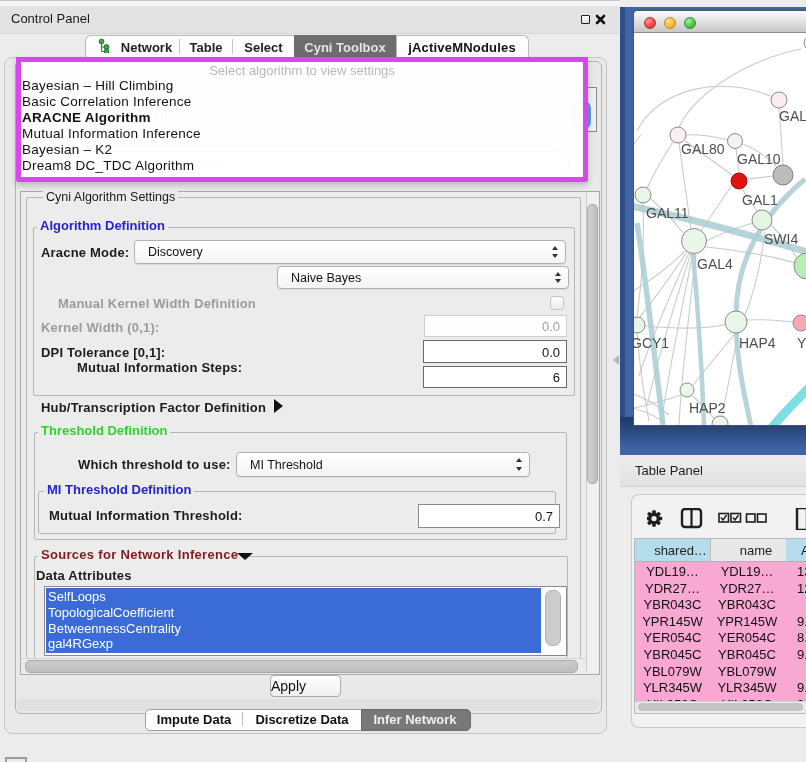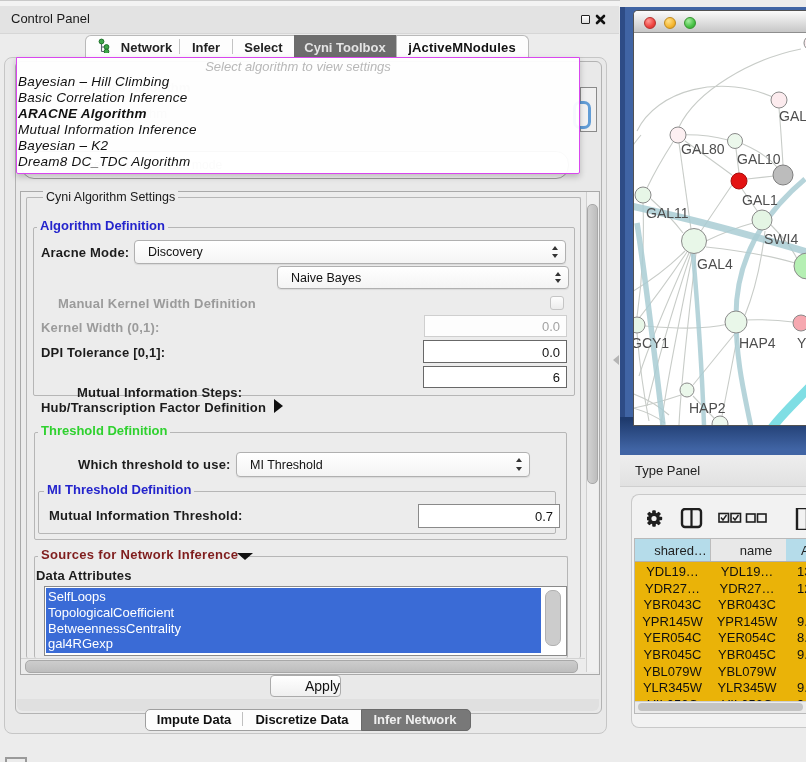"Infer" div.abs { text: Infer -> Table }
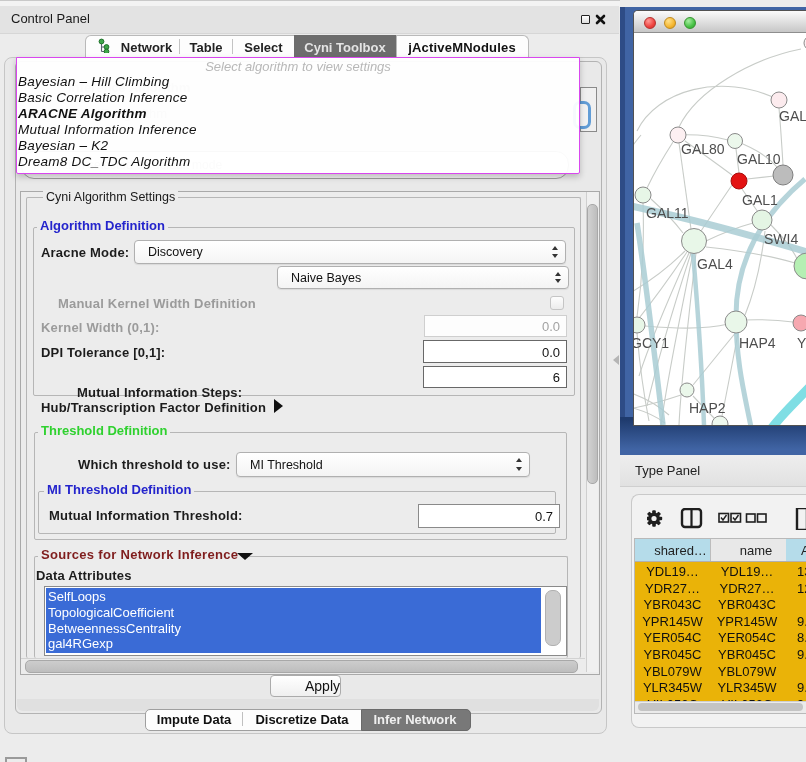"Select algorithm to view settings" div.abs { border: 1px solid #d946ef -> 5px solid #d946ef; font-style: italic -> none }
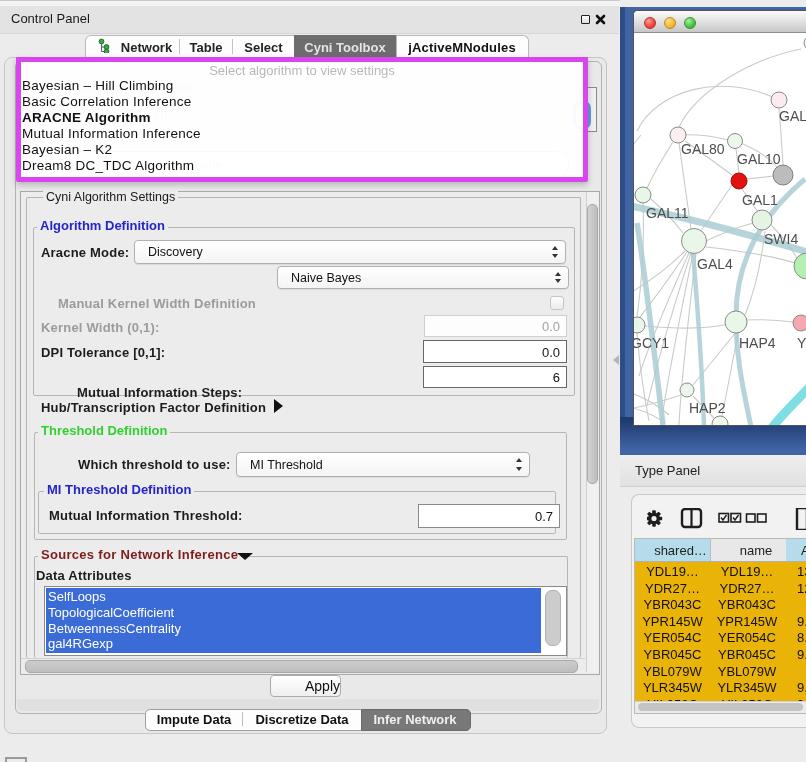"Mutual Information Steps:" div.lbl { top: 385px -> 360px }
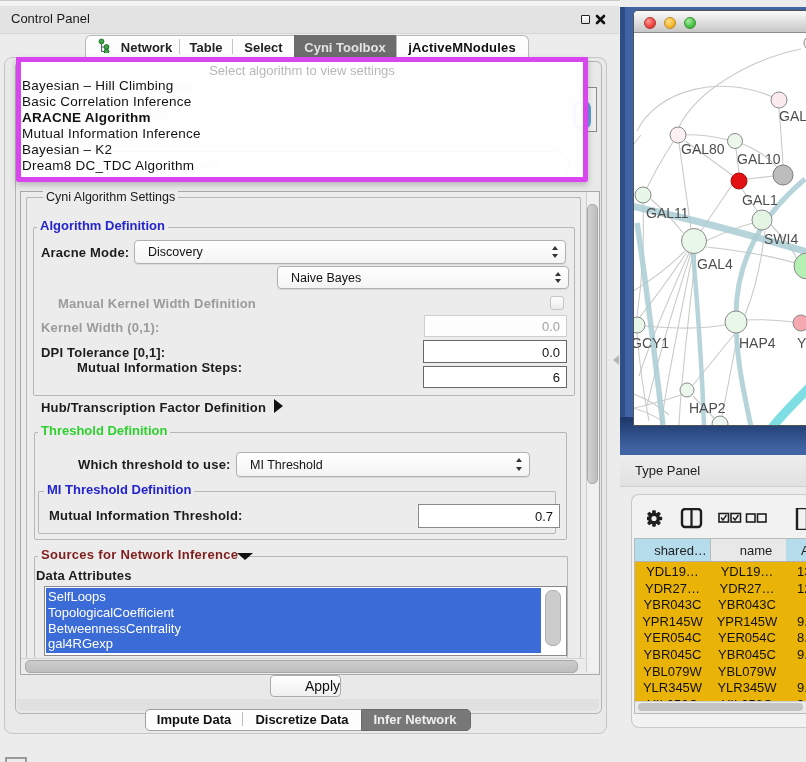"Type Panel" div.abs { text: Type -> Table }
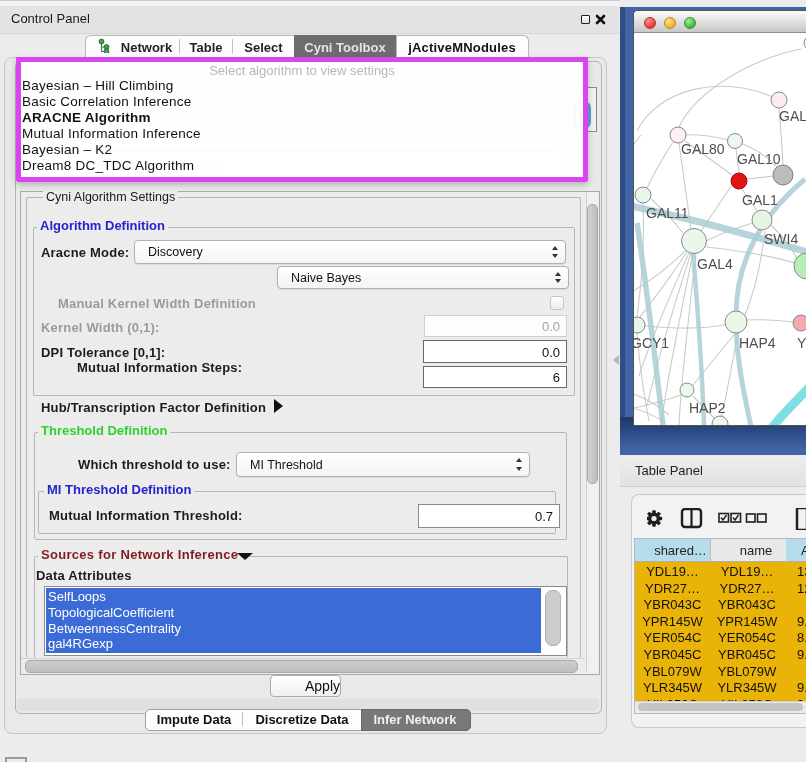"shared…" div.abs { background: #eab308 -> #f9a8d4 }
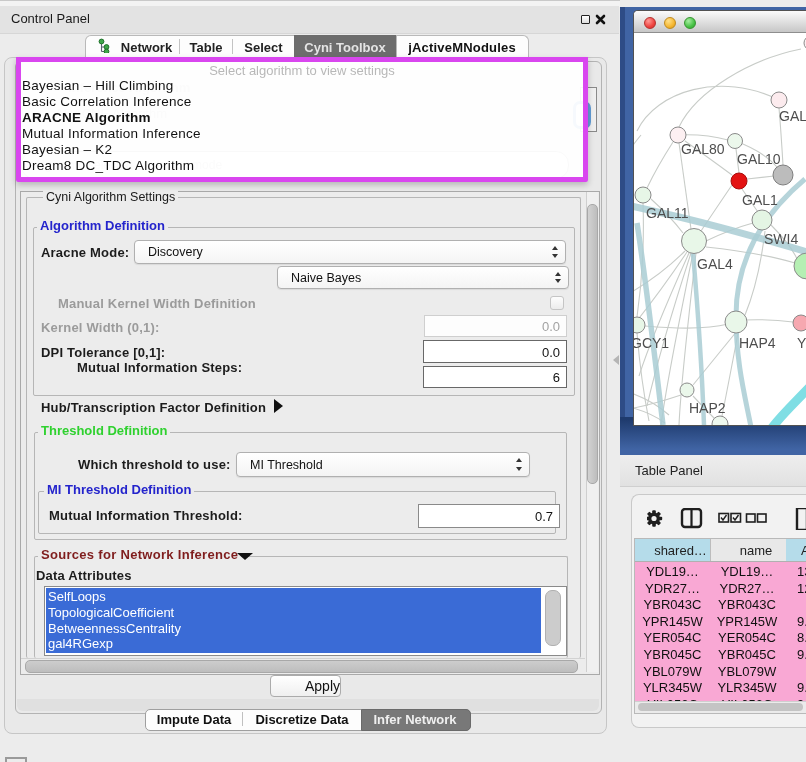"Apply" div.abs { text-align: right -> left }
